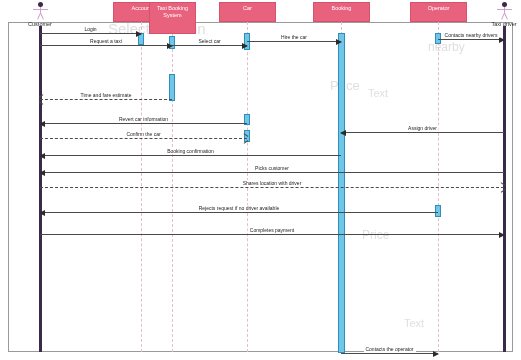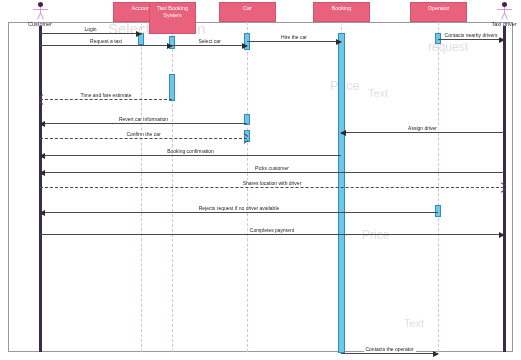"request" div.wm { text: request -> nearby }
